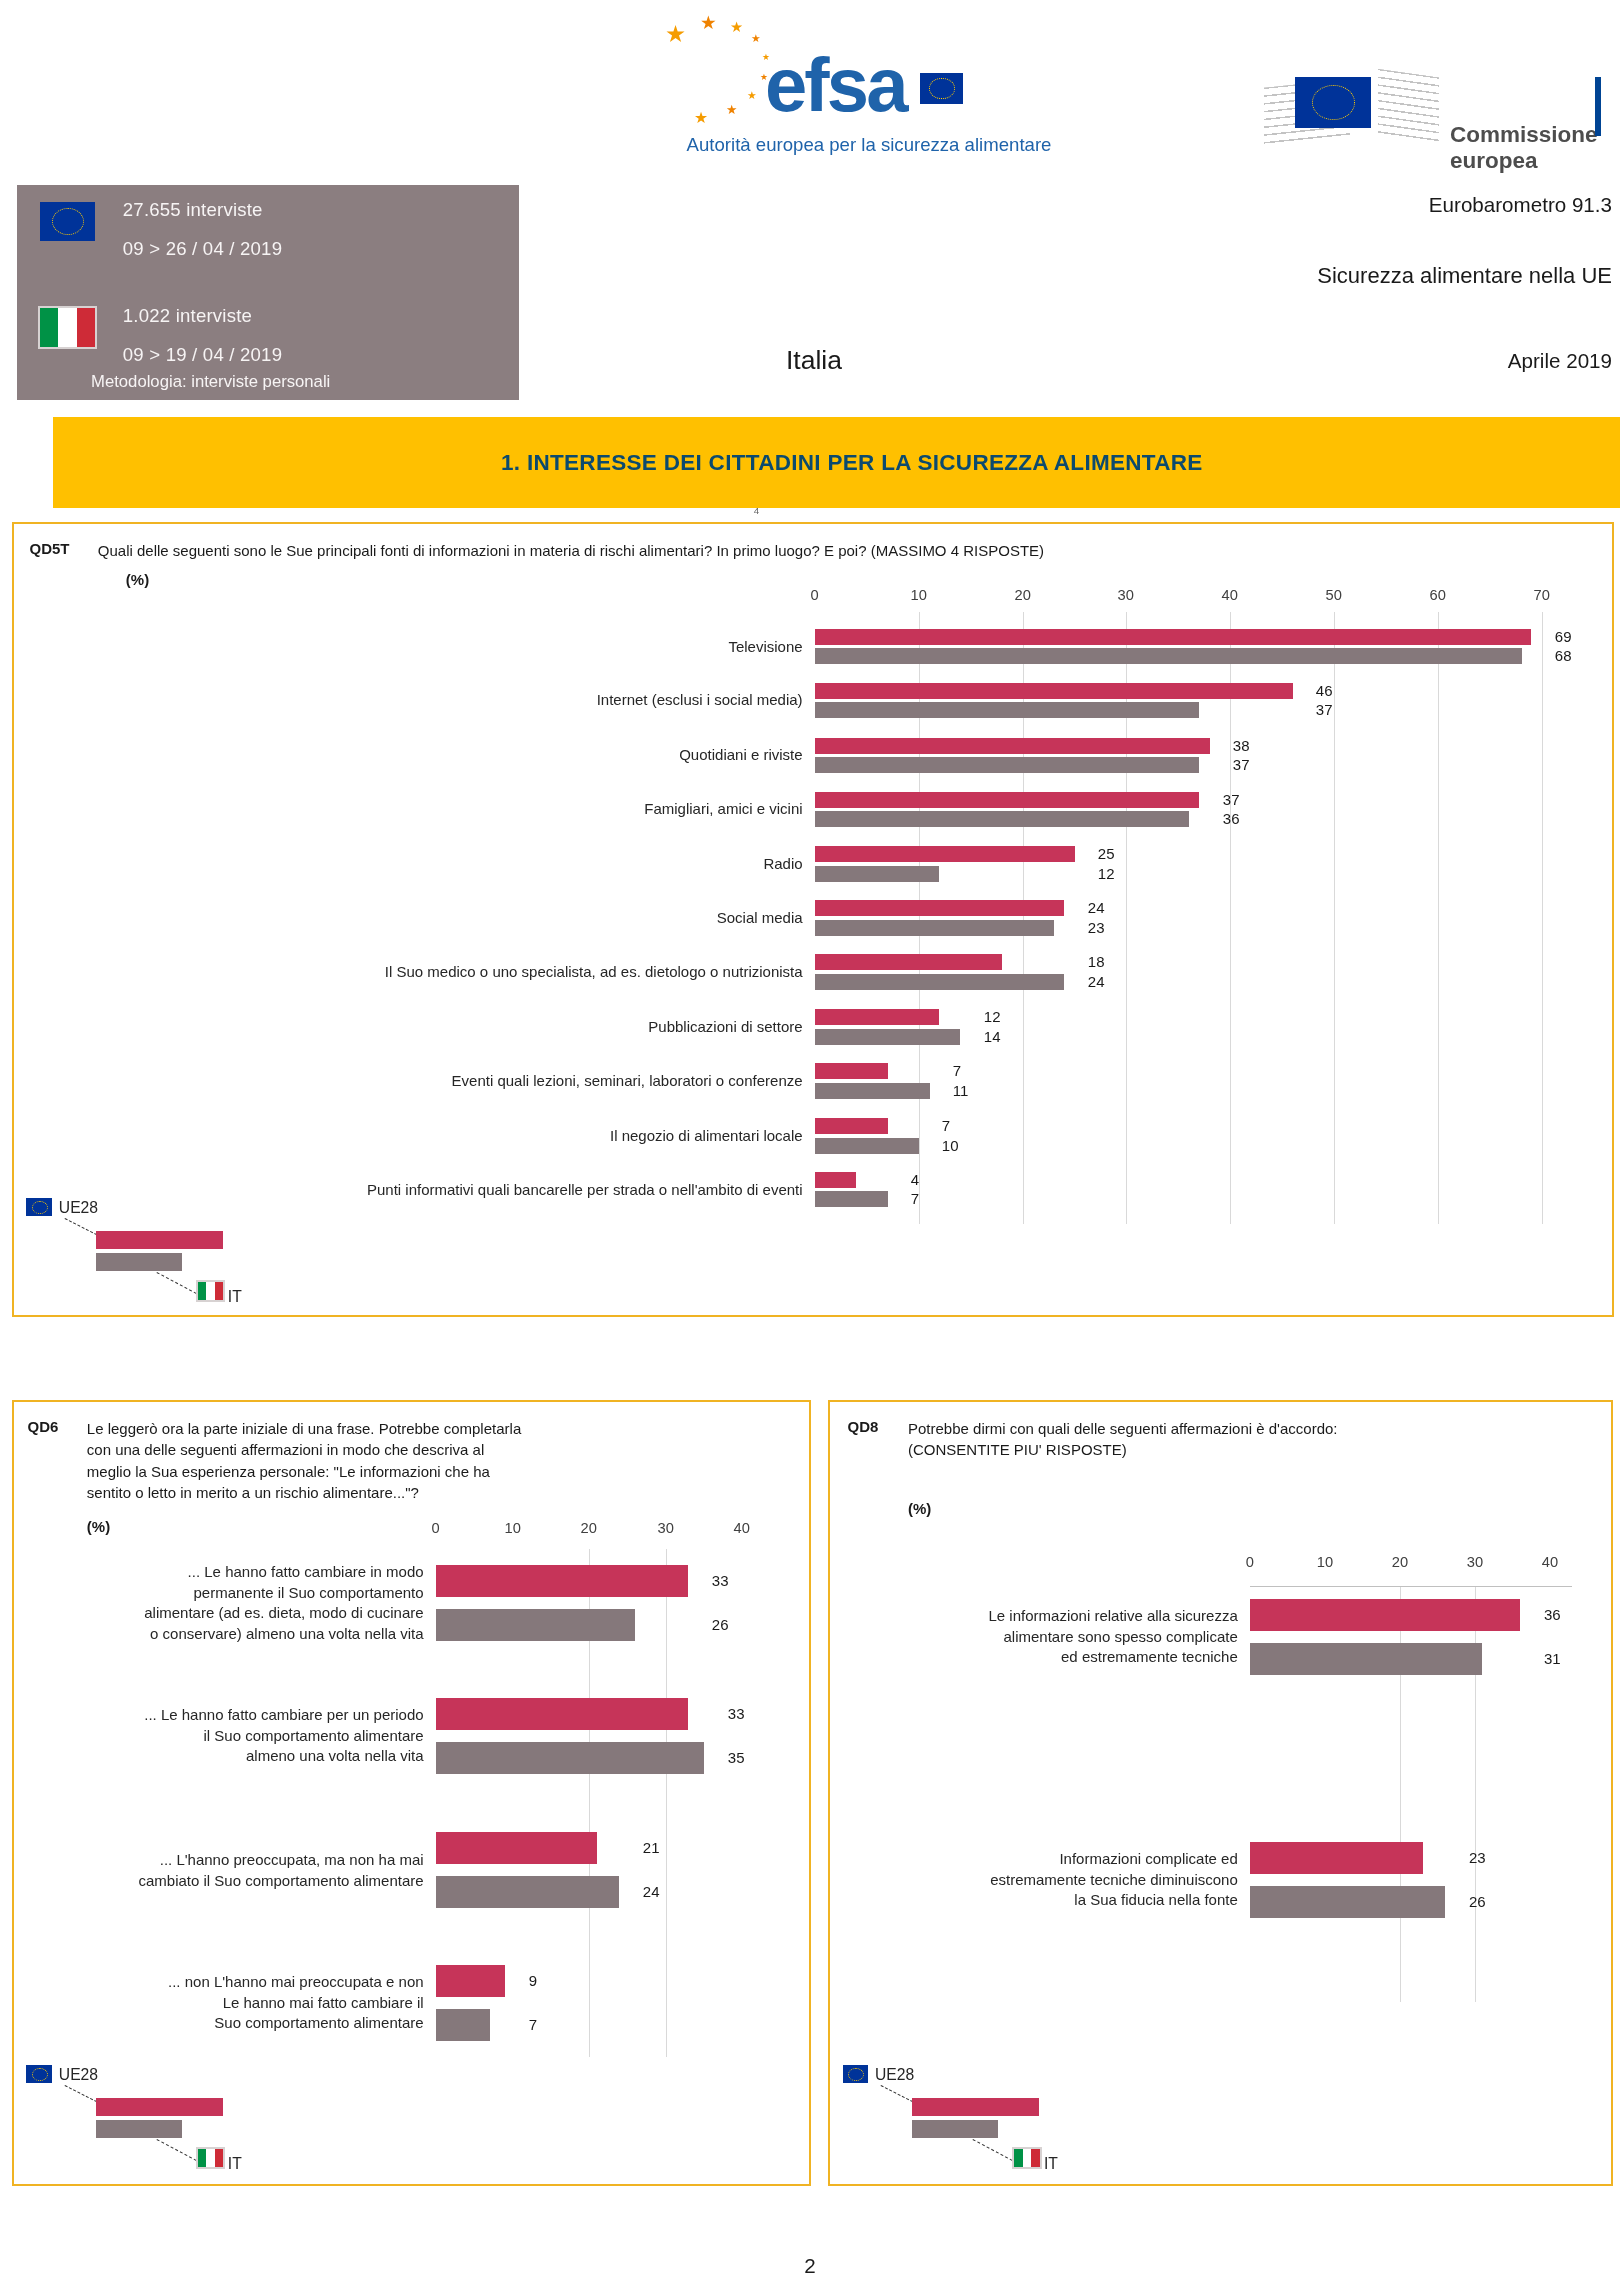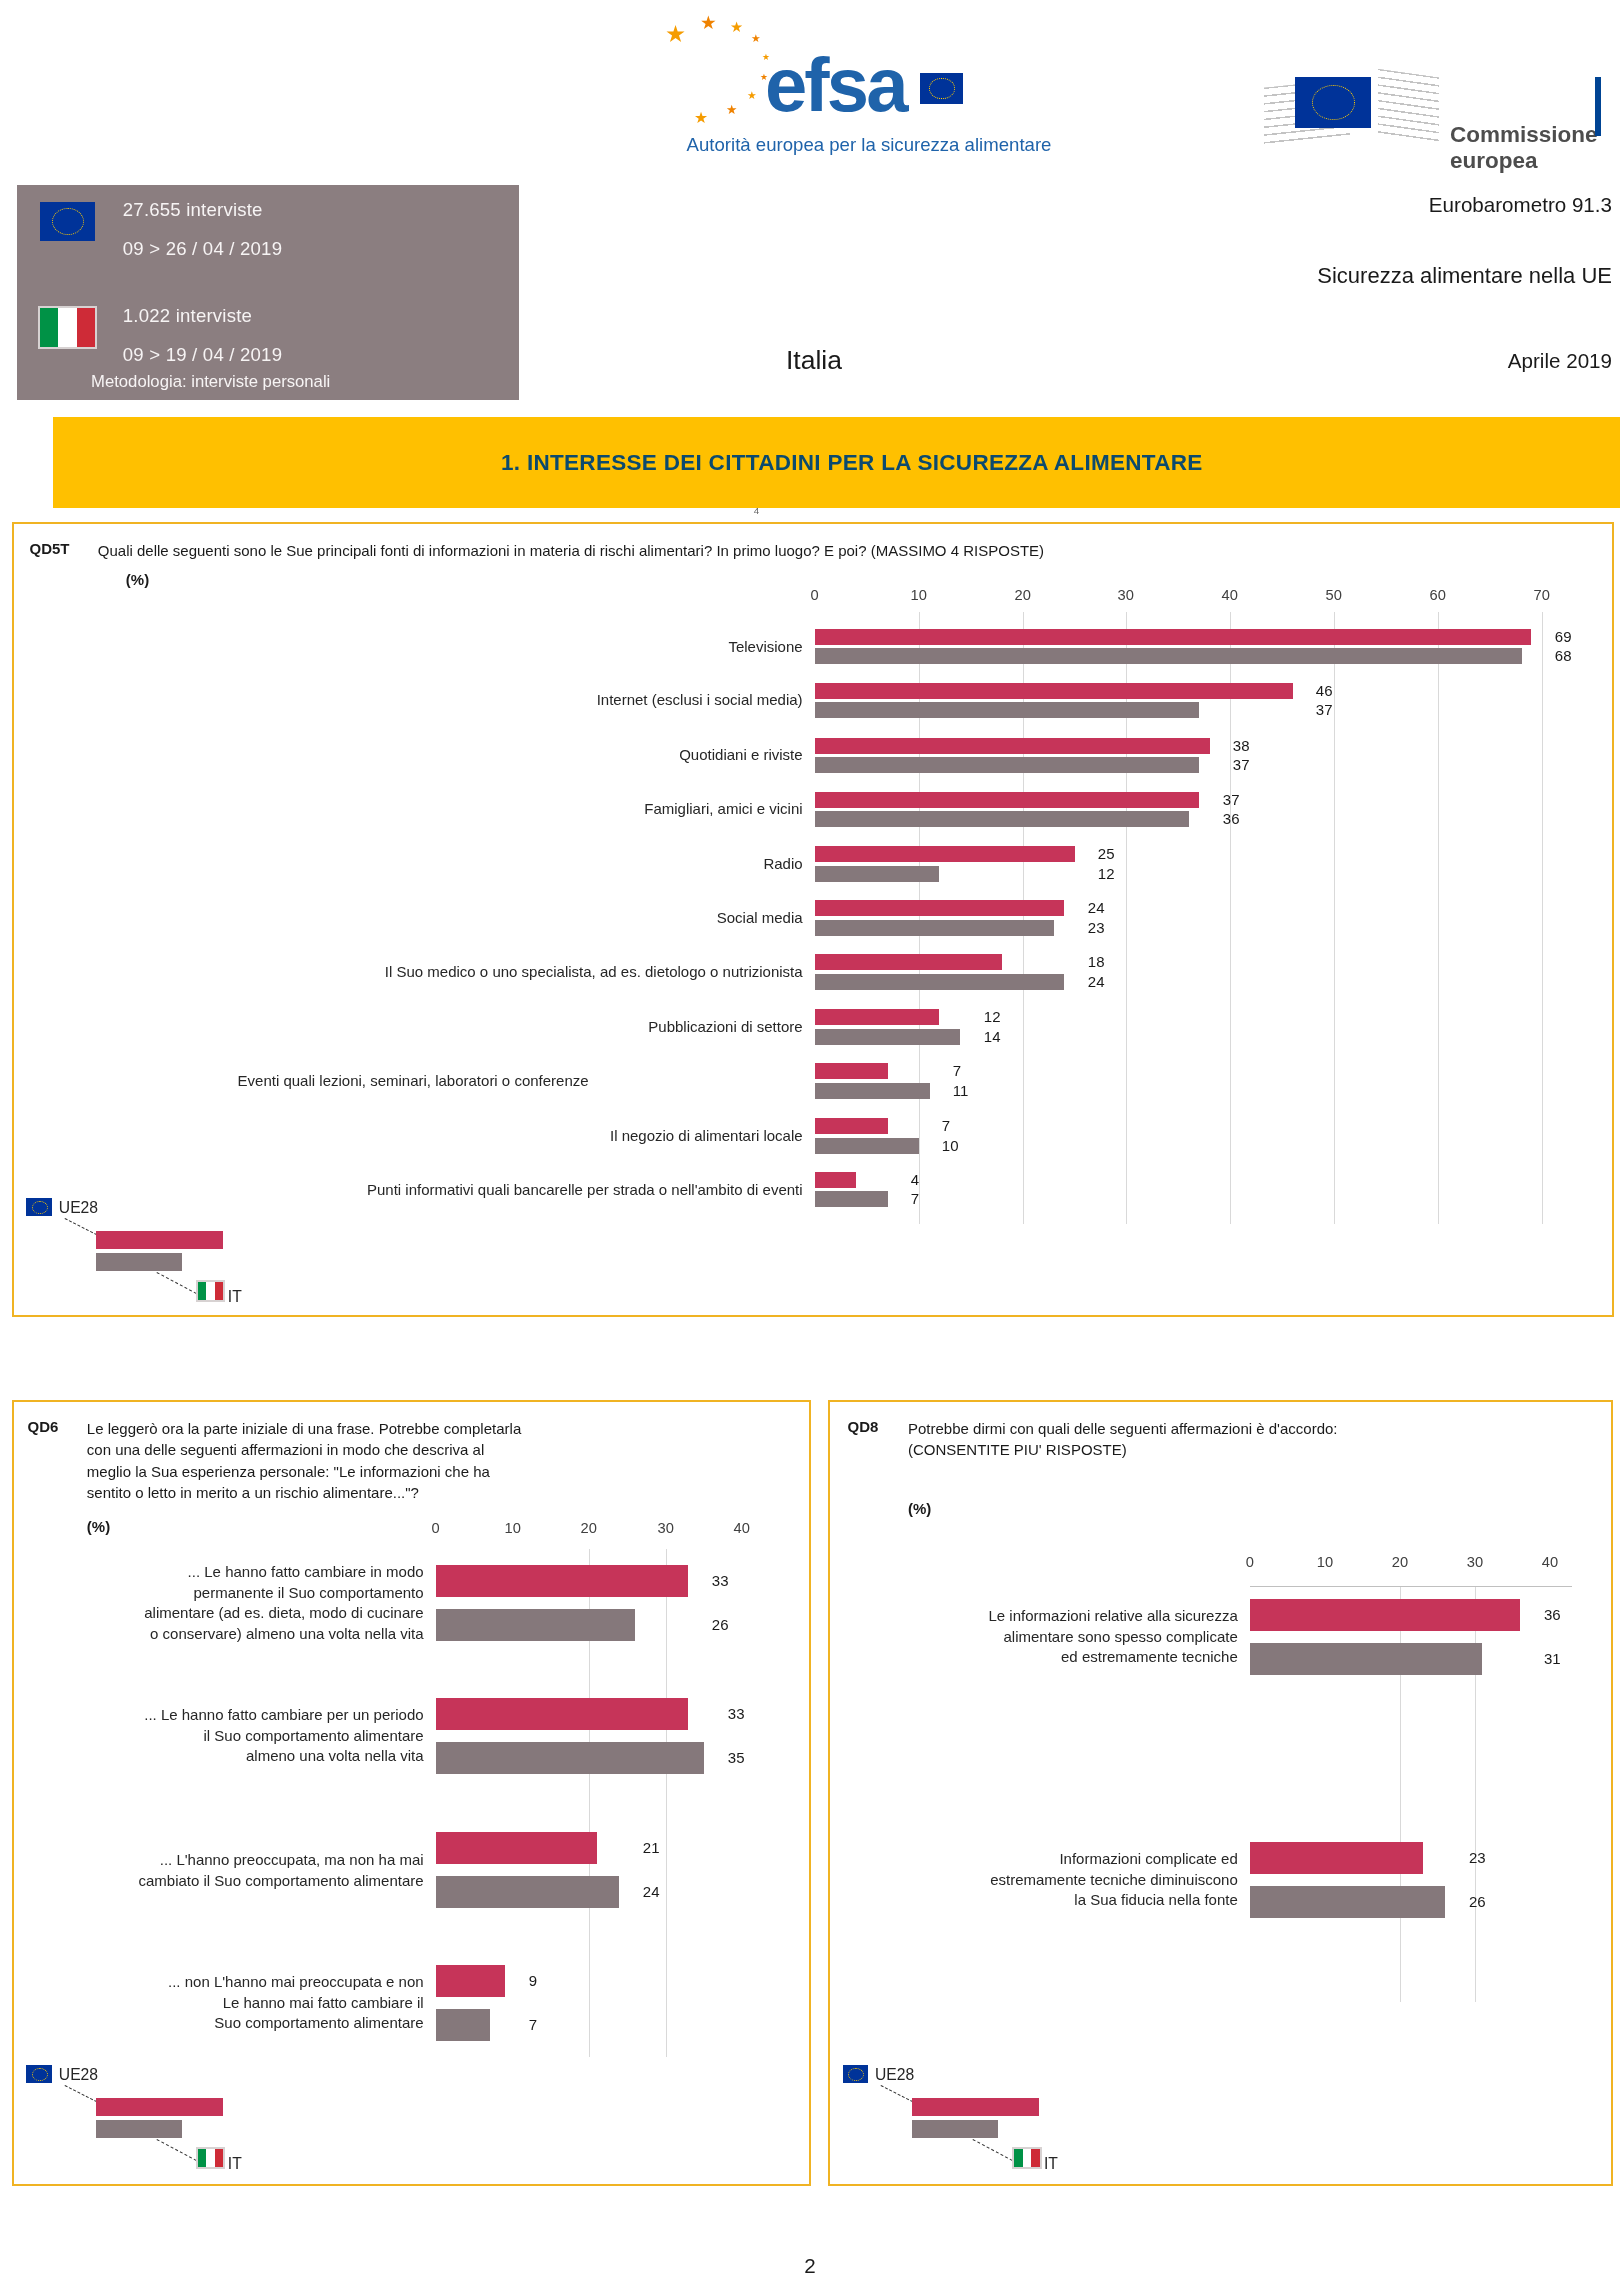"Eventi quali lezioni, seminari," div.cat-label { text-align: center -> none }
